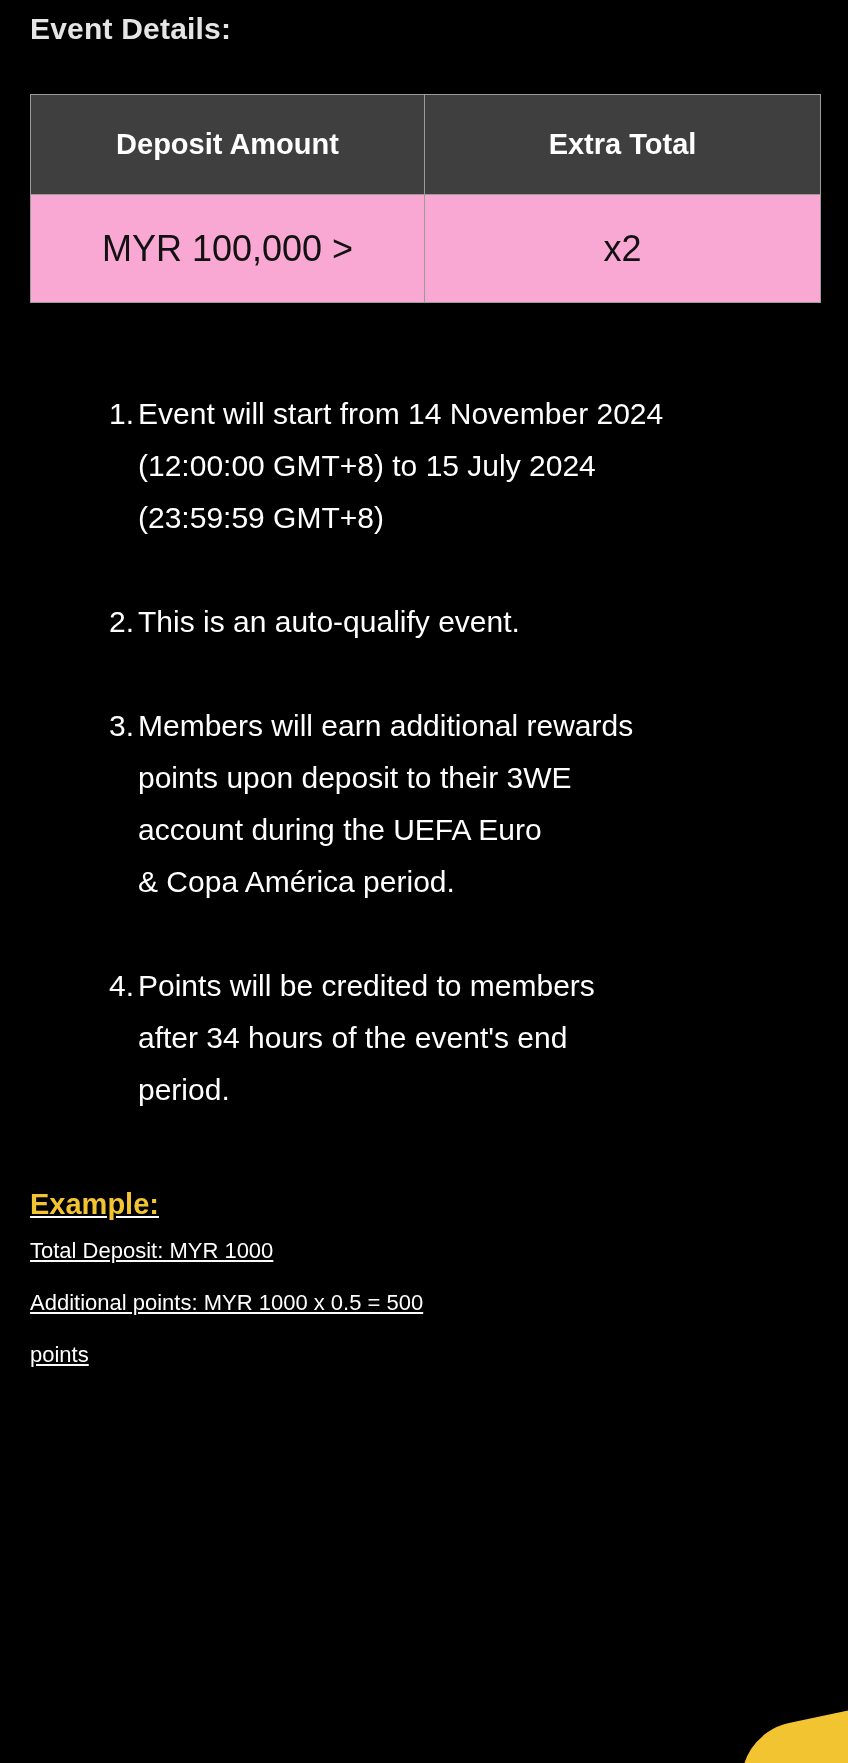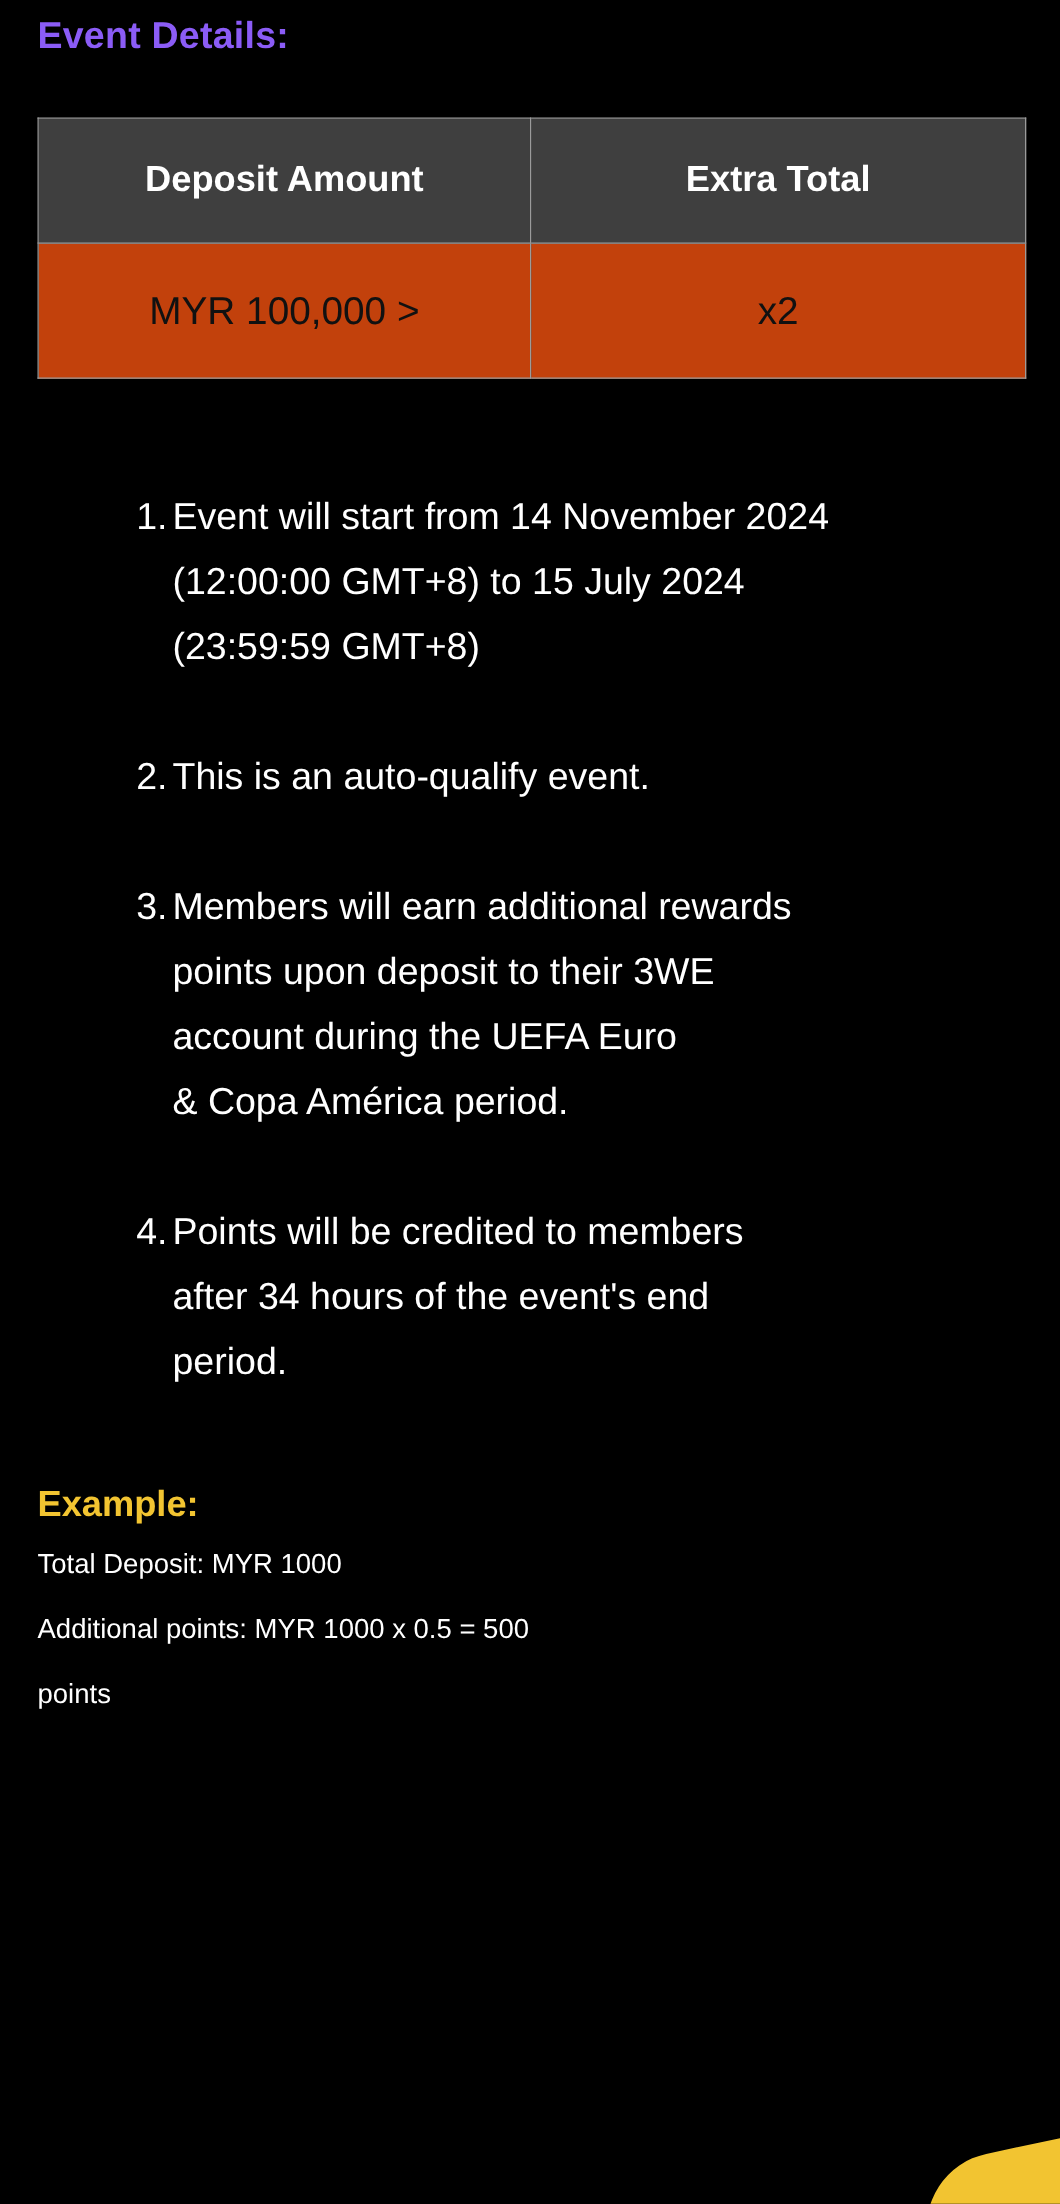"Event Details:" .section-heading { color: #8b5cf6 -> #e5e5e5 }
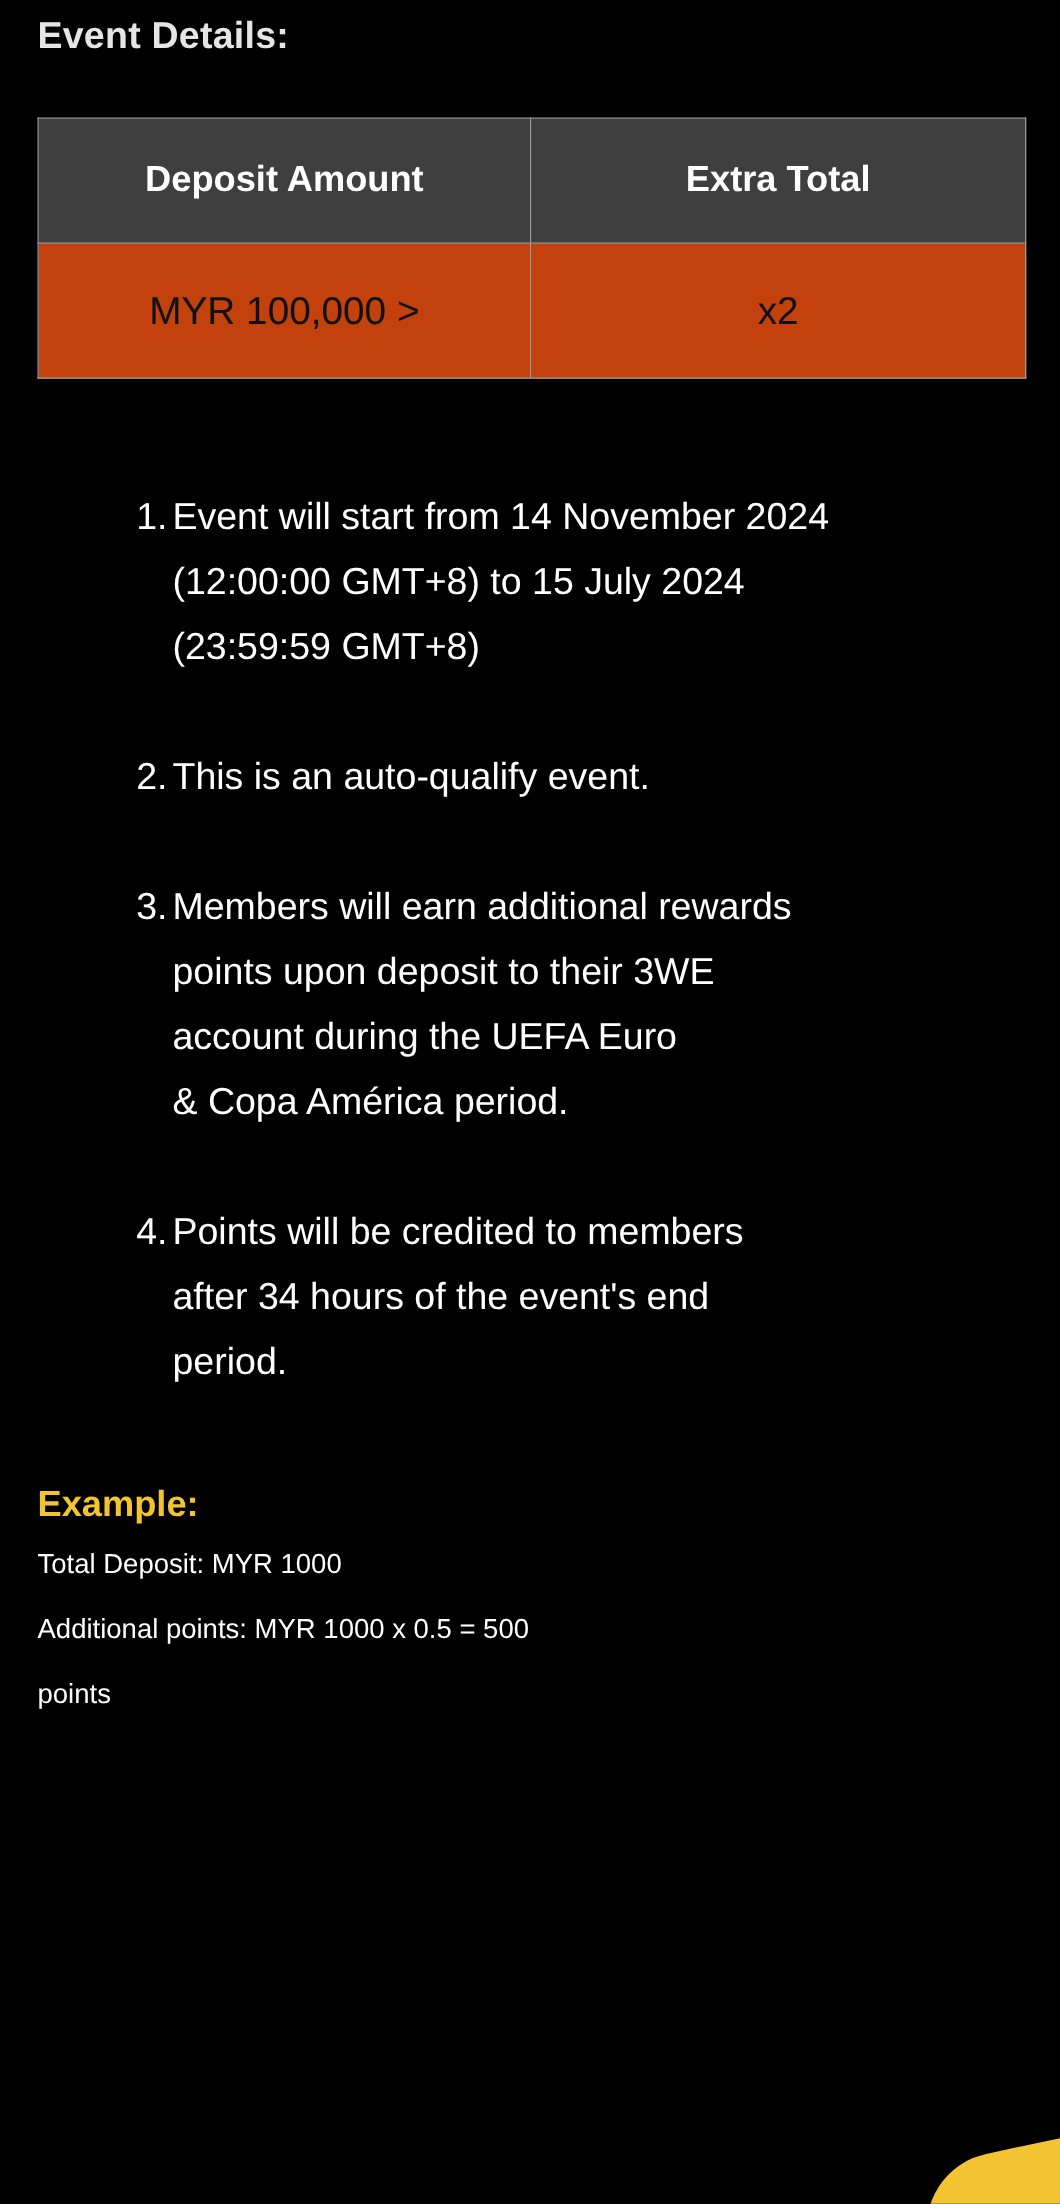"MYR 100,000 >" table.deposit-table td { background: #c2410c -> #f9a8d4; font-size: 31px -> 36px }
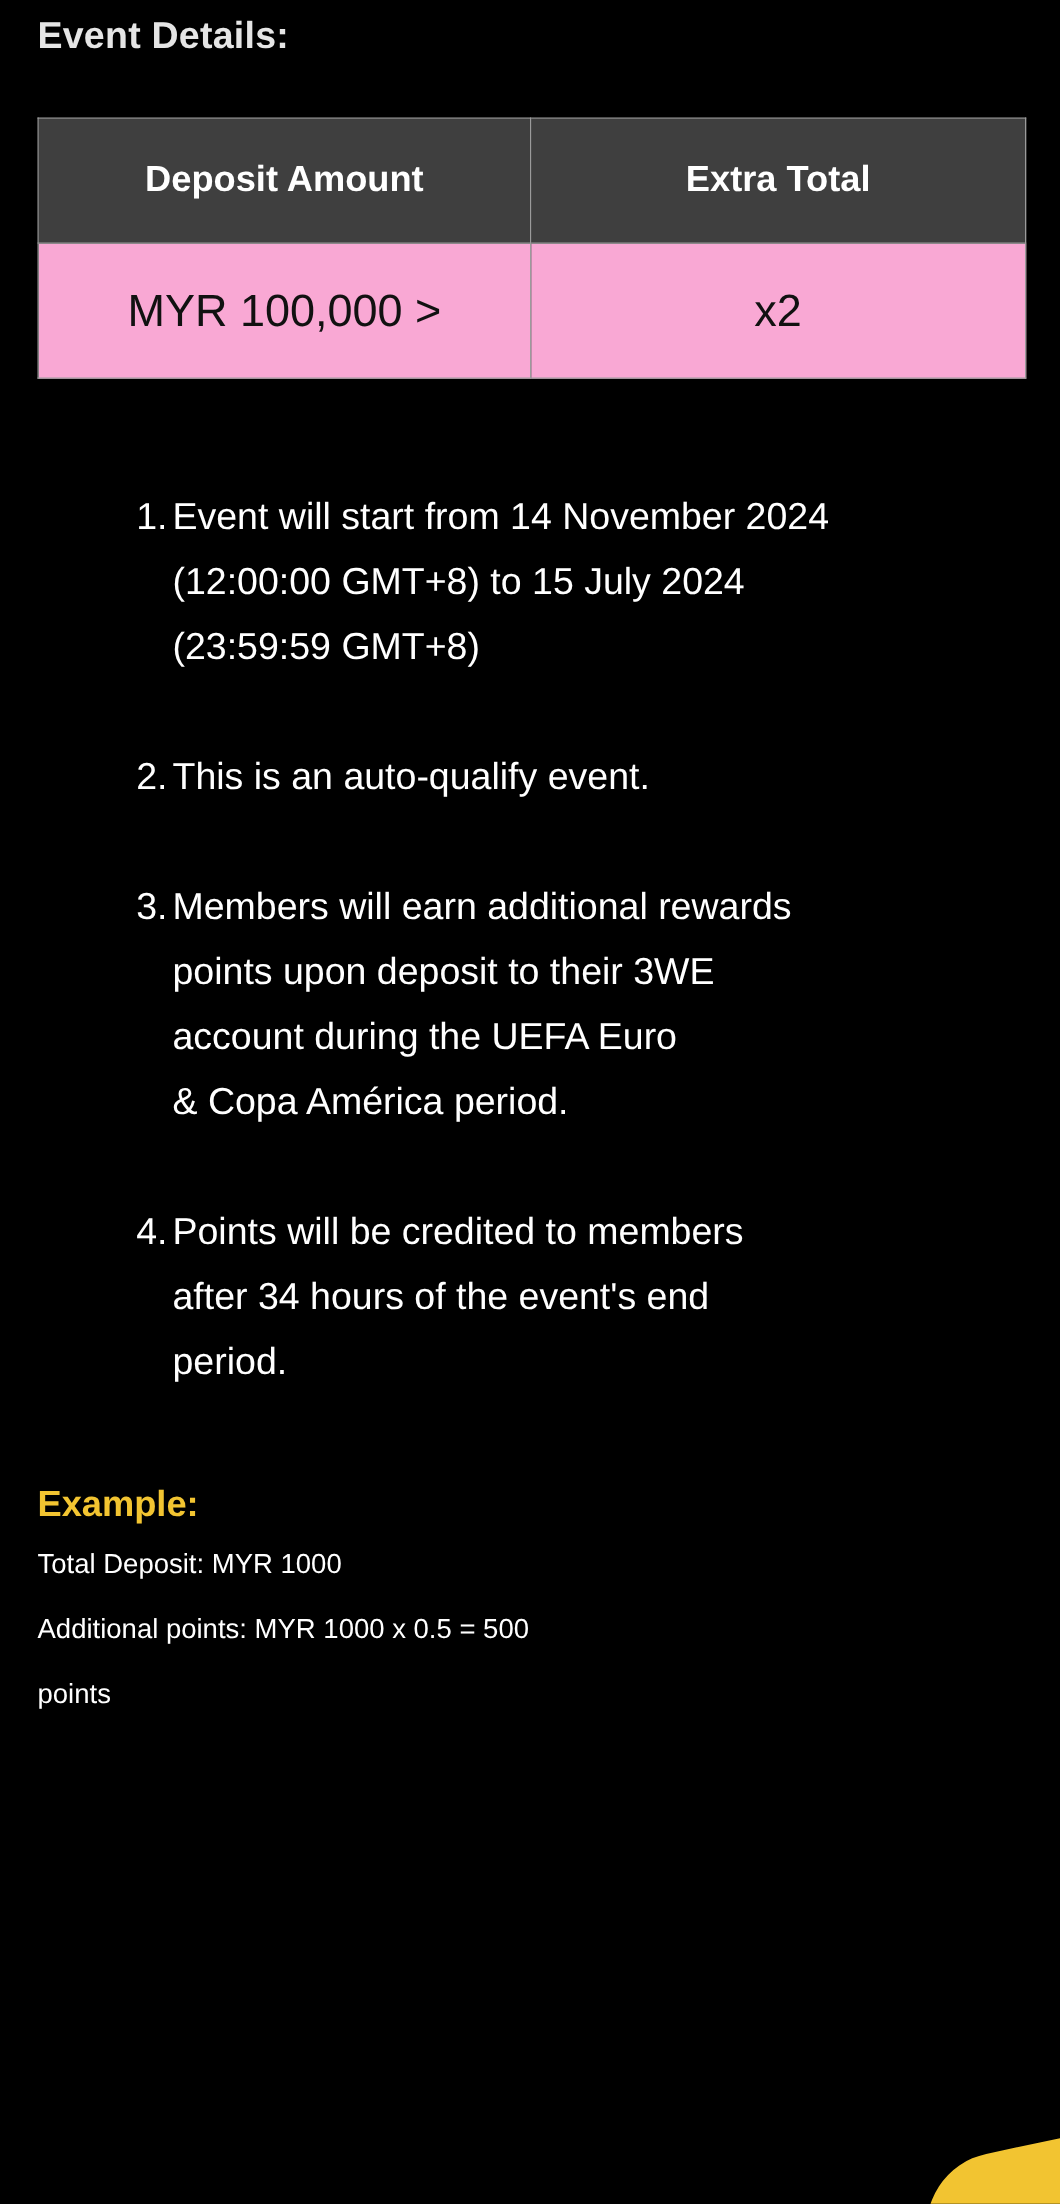"Example:" .example { text-decoration: none -> underline }
